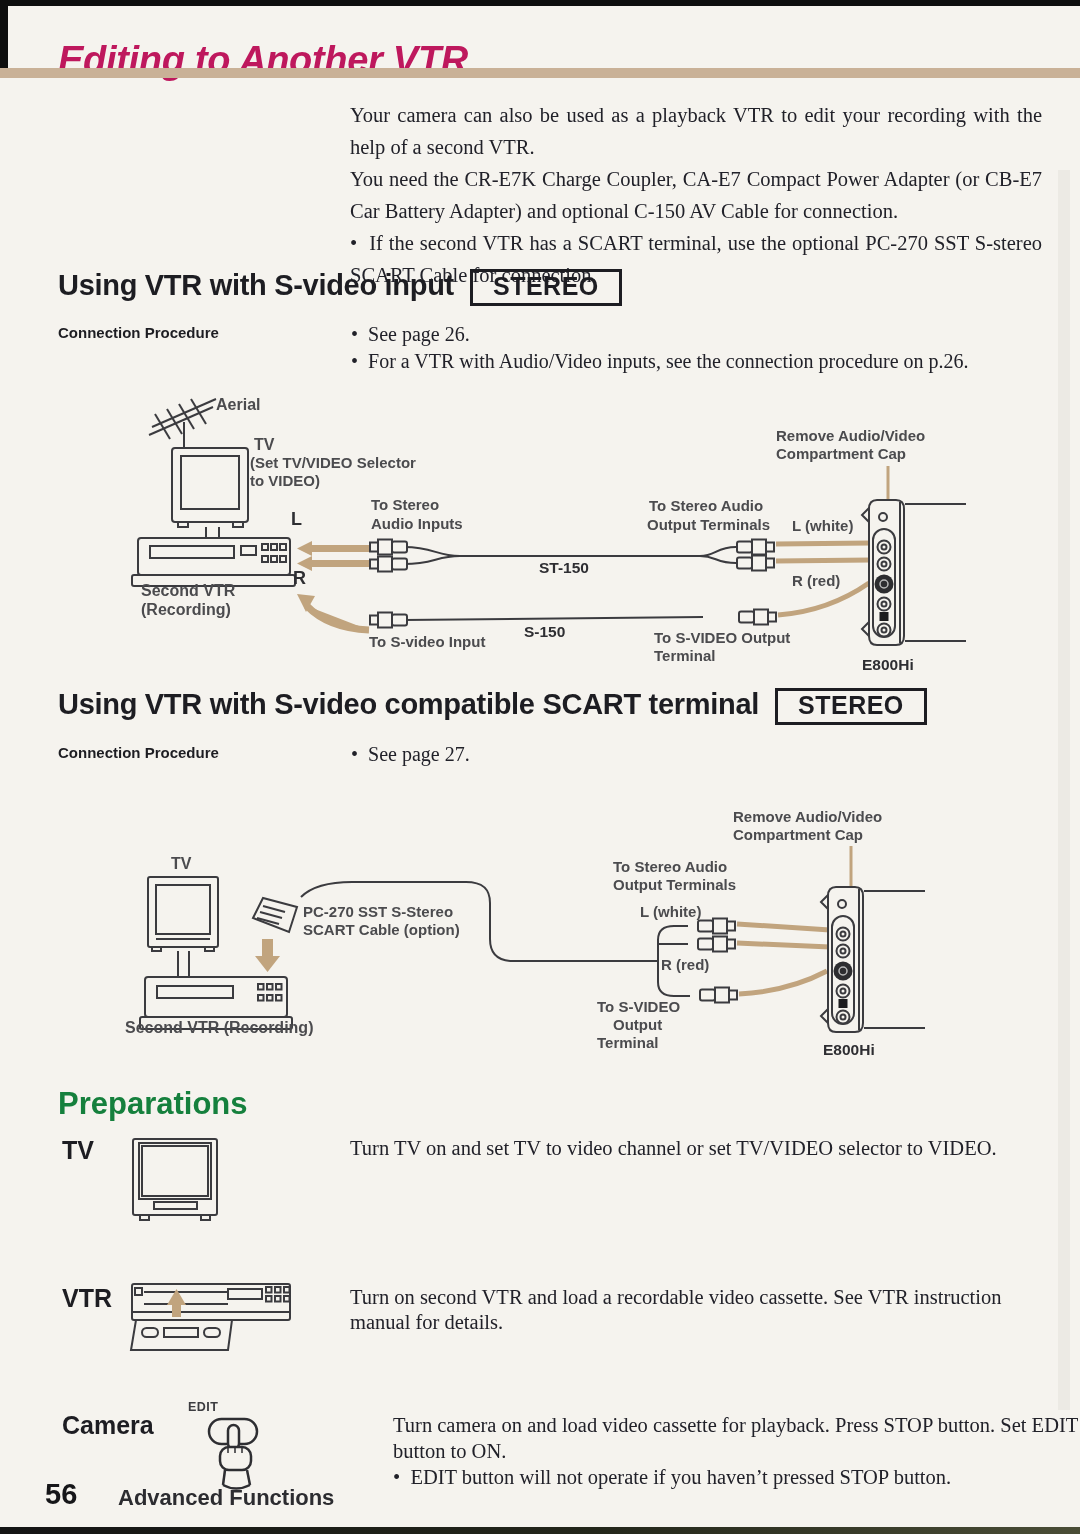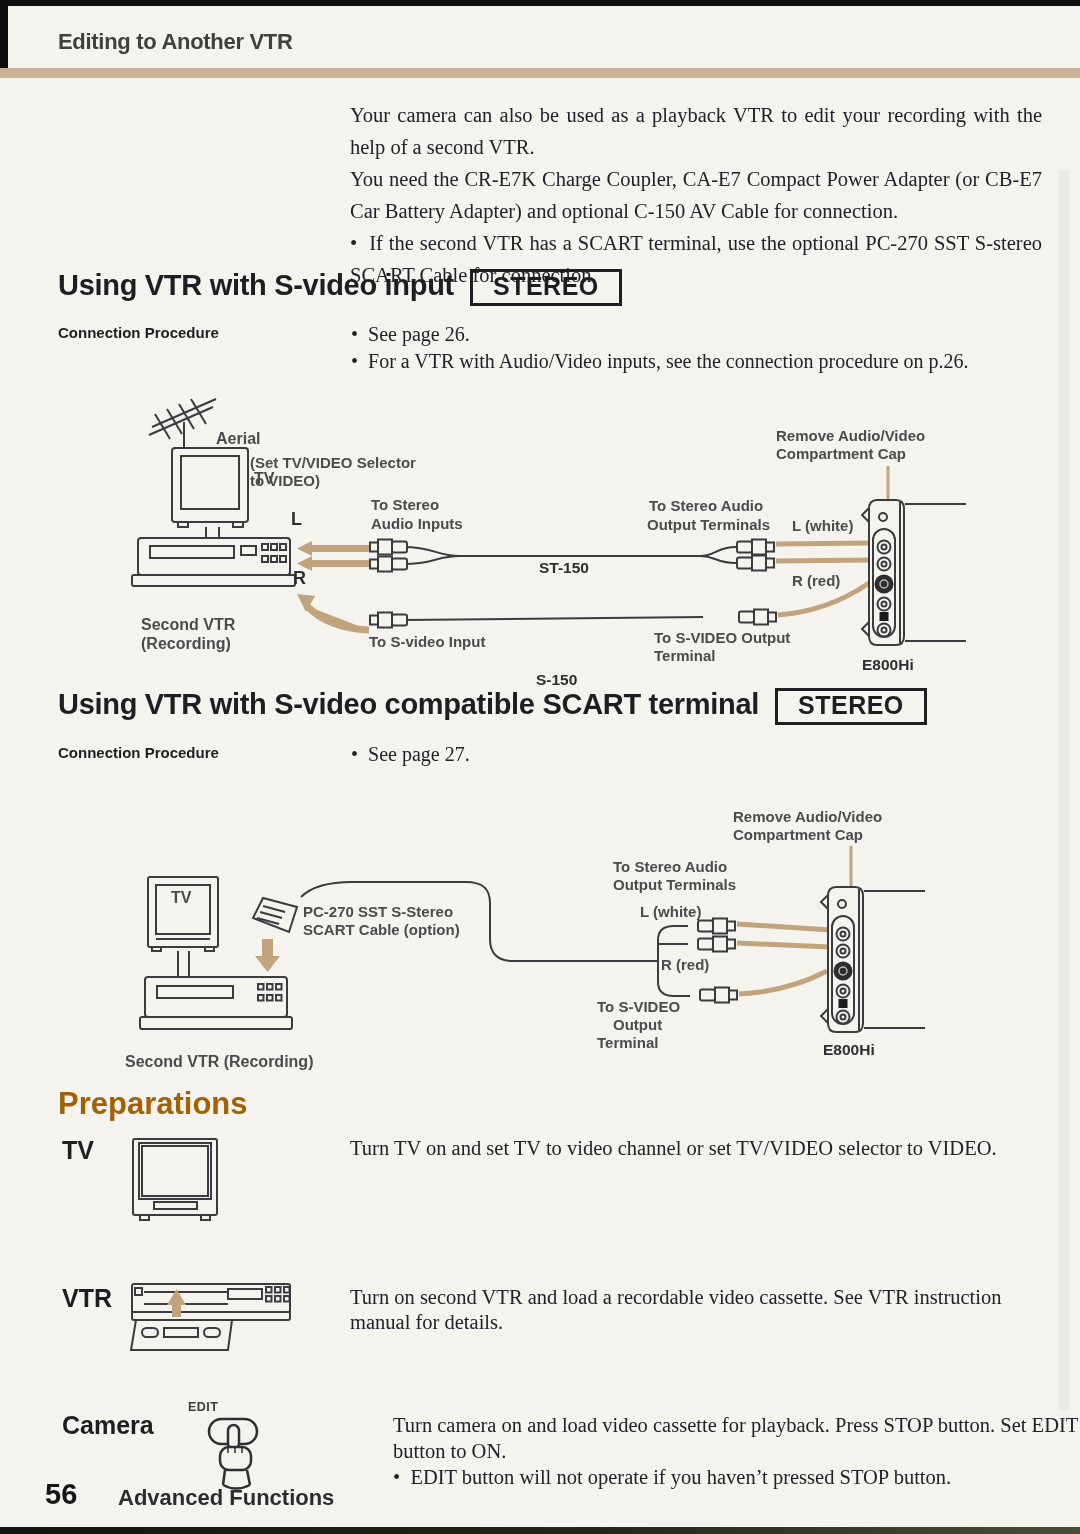"Editing to Another VTR" .title { color: #404040 -> #be185d; font-size: 22px -> 38px; font-style: none -> italic }
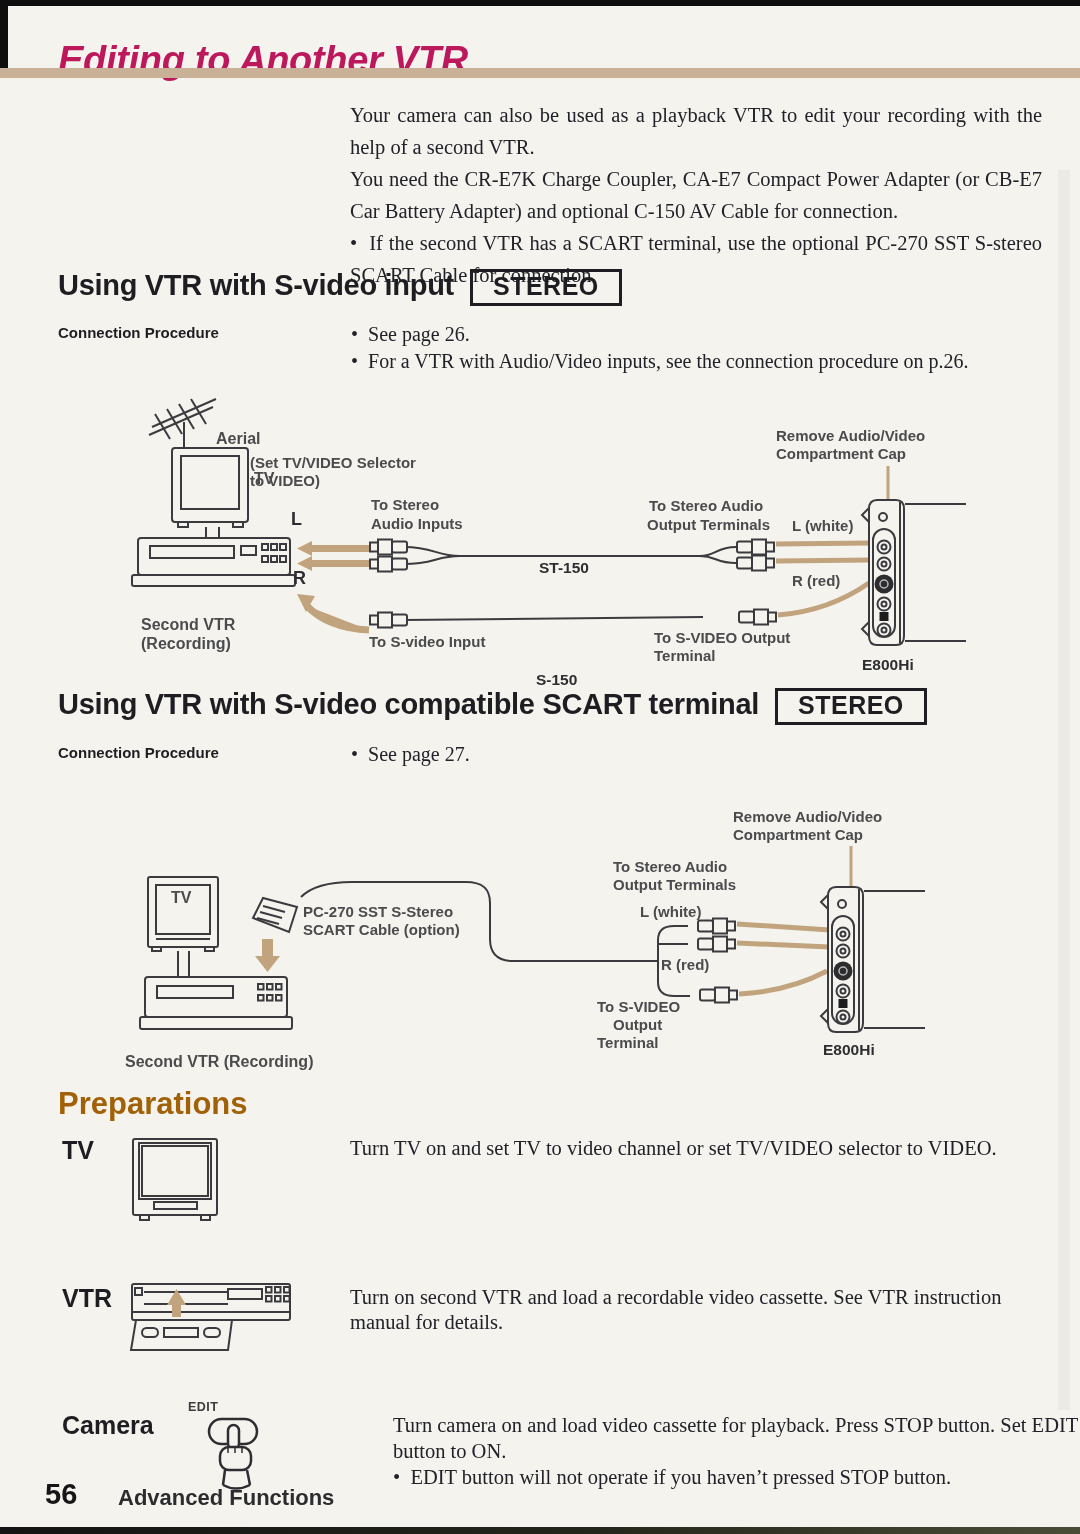"Aerial" .dlabel.lg { margin-top: 34px -> none }
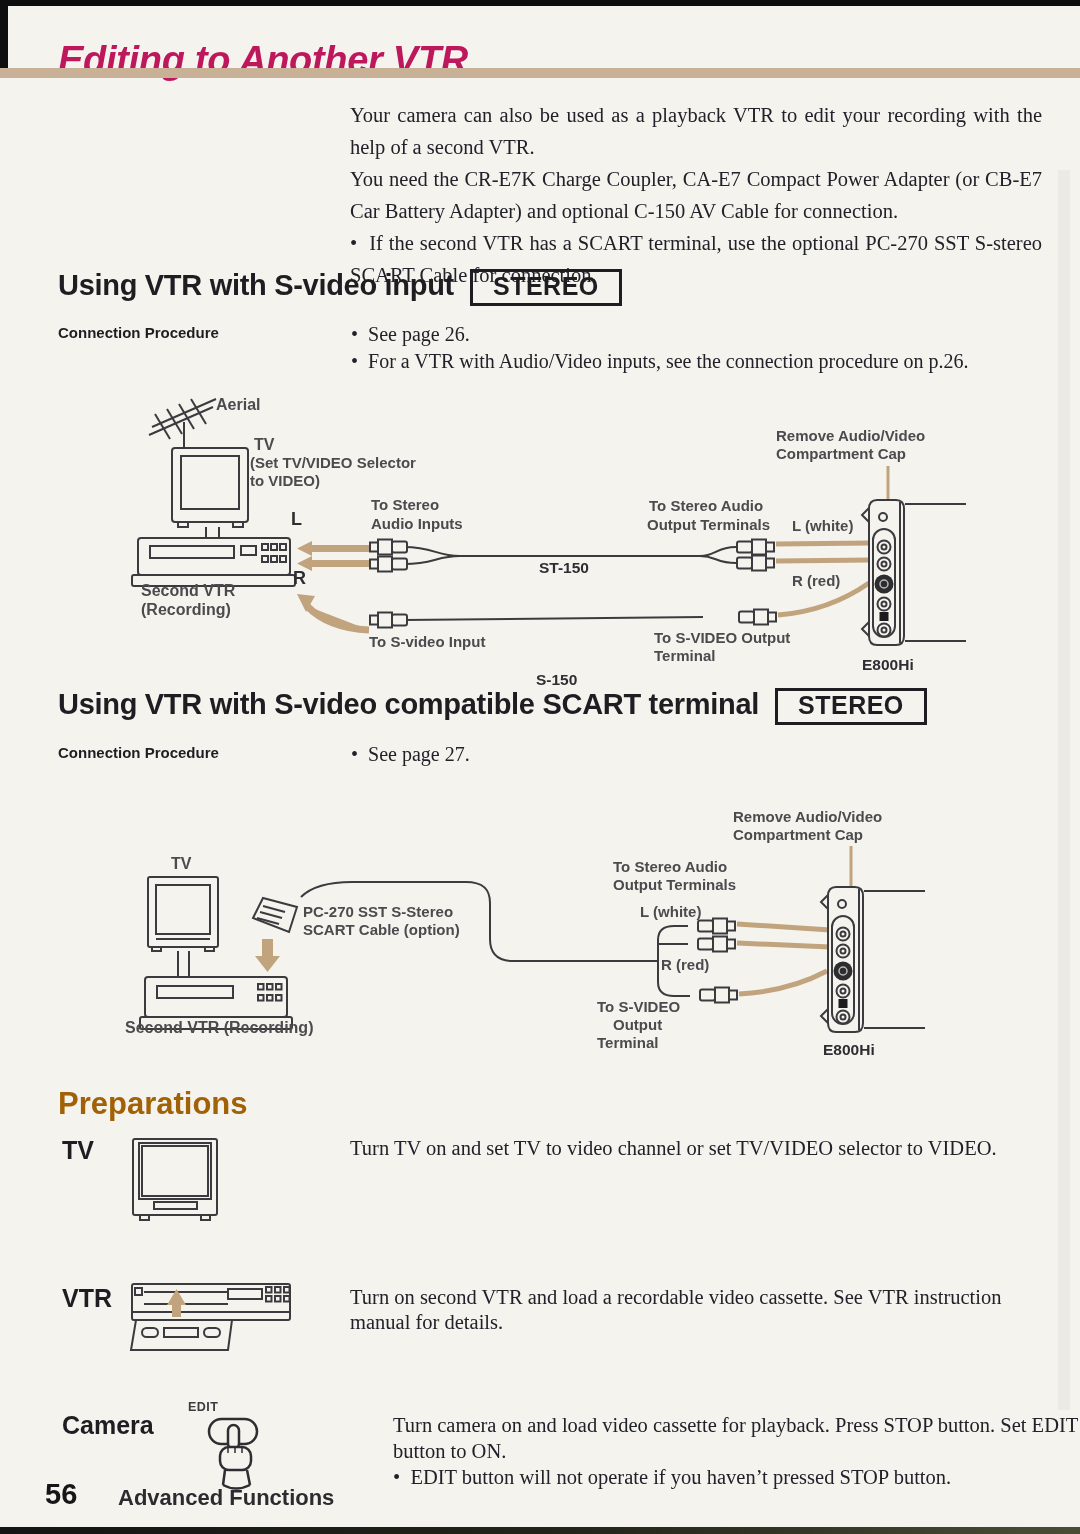"S-150" span.dlabel { left: 536px -> 524px; margin-top: 48px -> none }
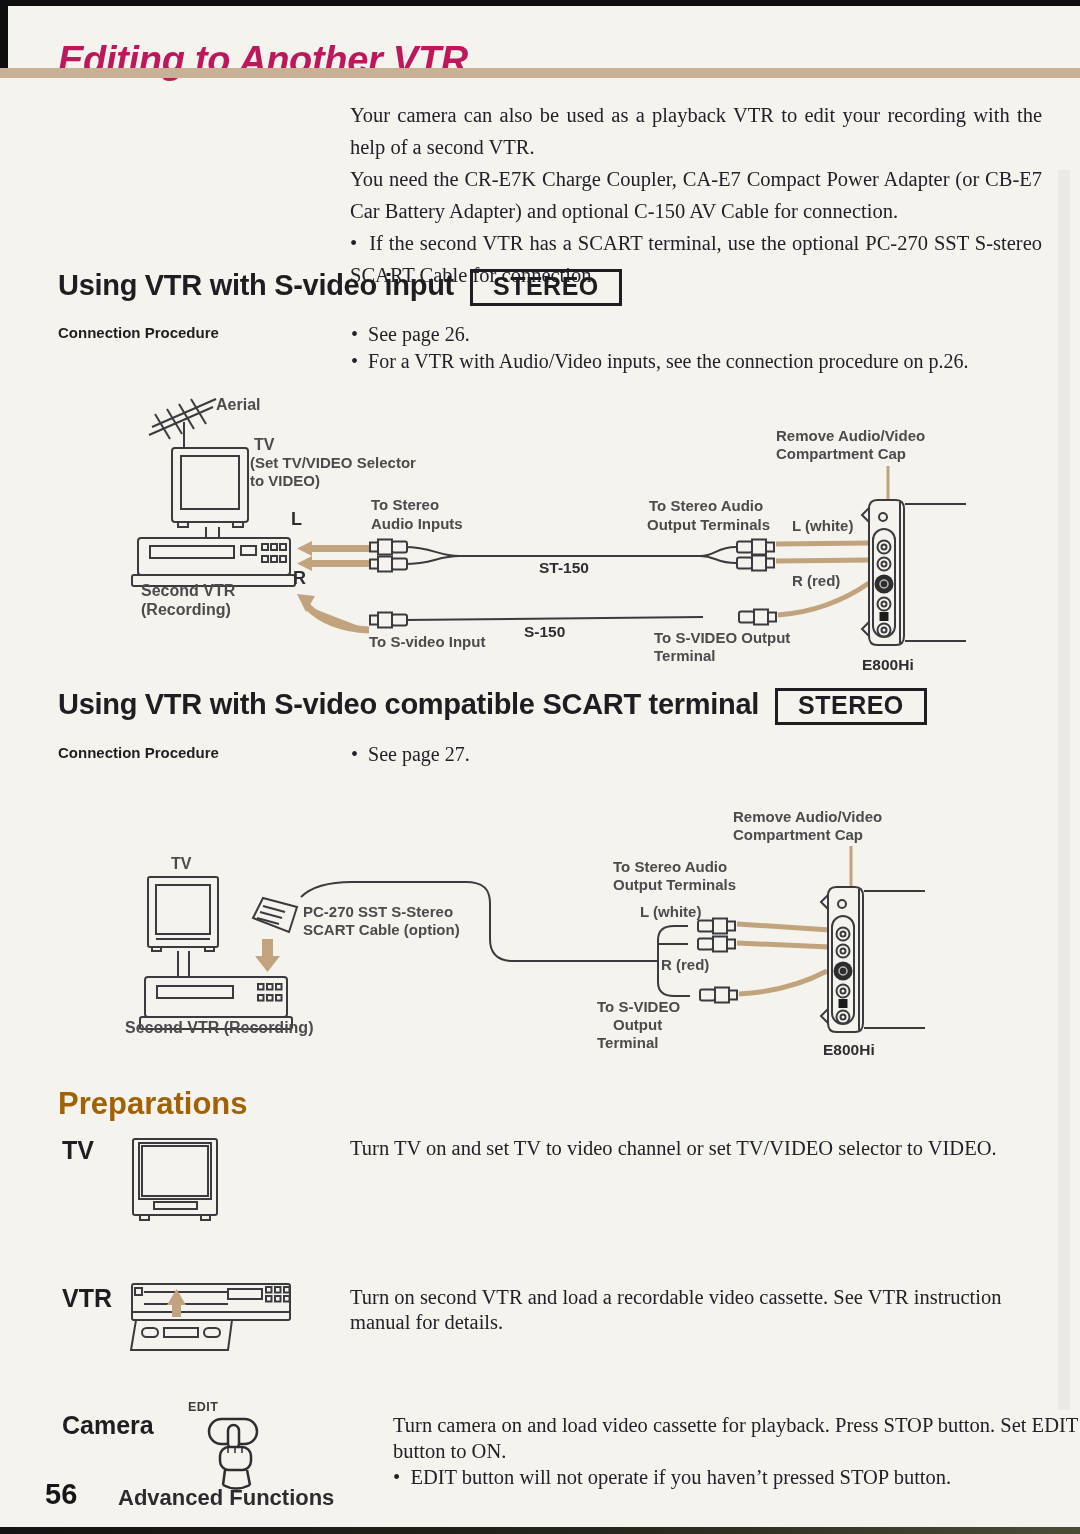"Preparations" .prep-h { color: #a16207 -> #15803d }
